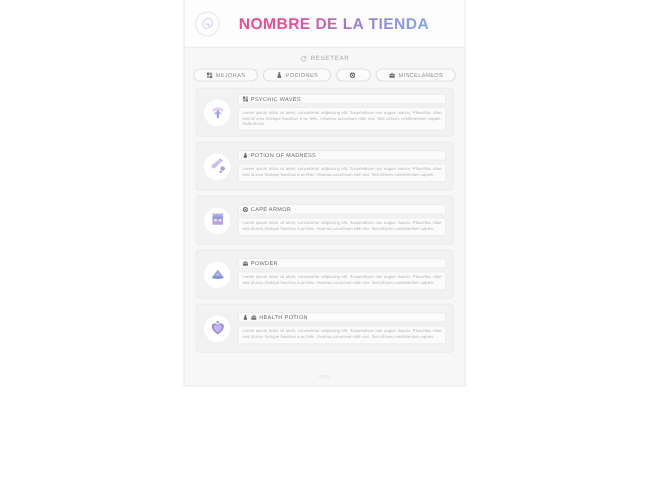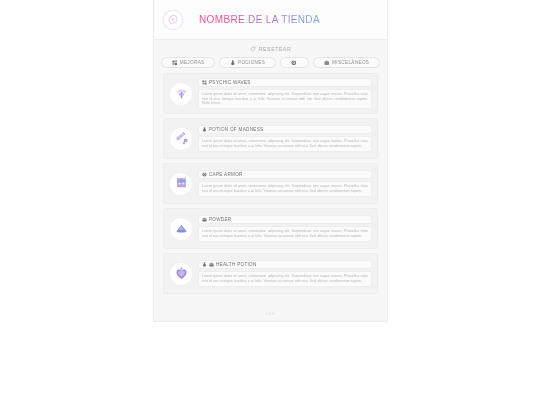"NOMBRE DE LA TIENDA" .shop-title { font-size: 10px -> 13px; font-weight: normal -> bold }
